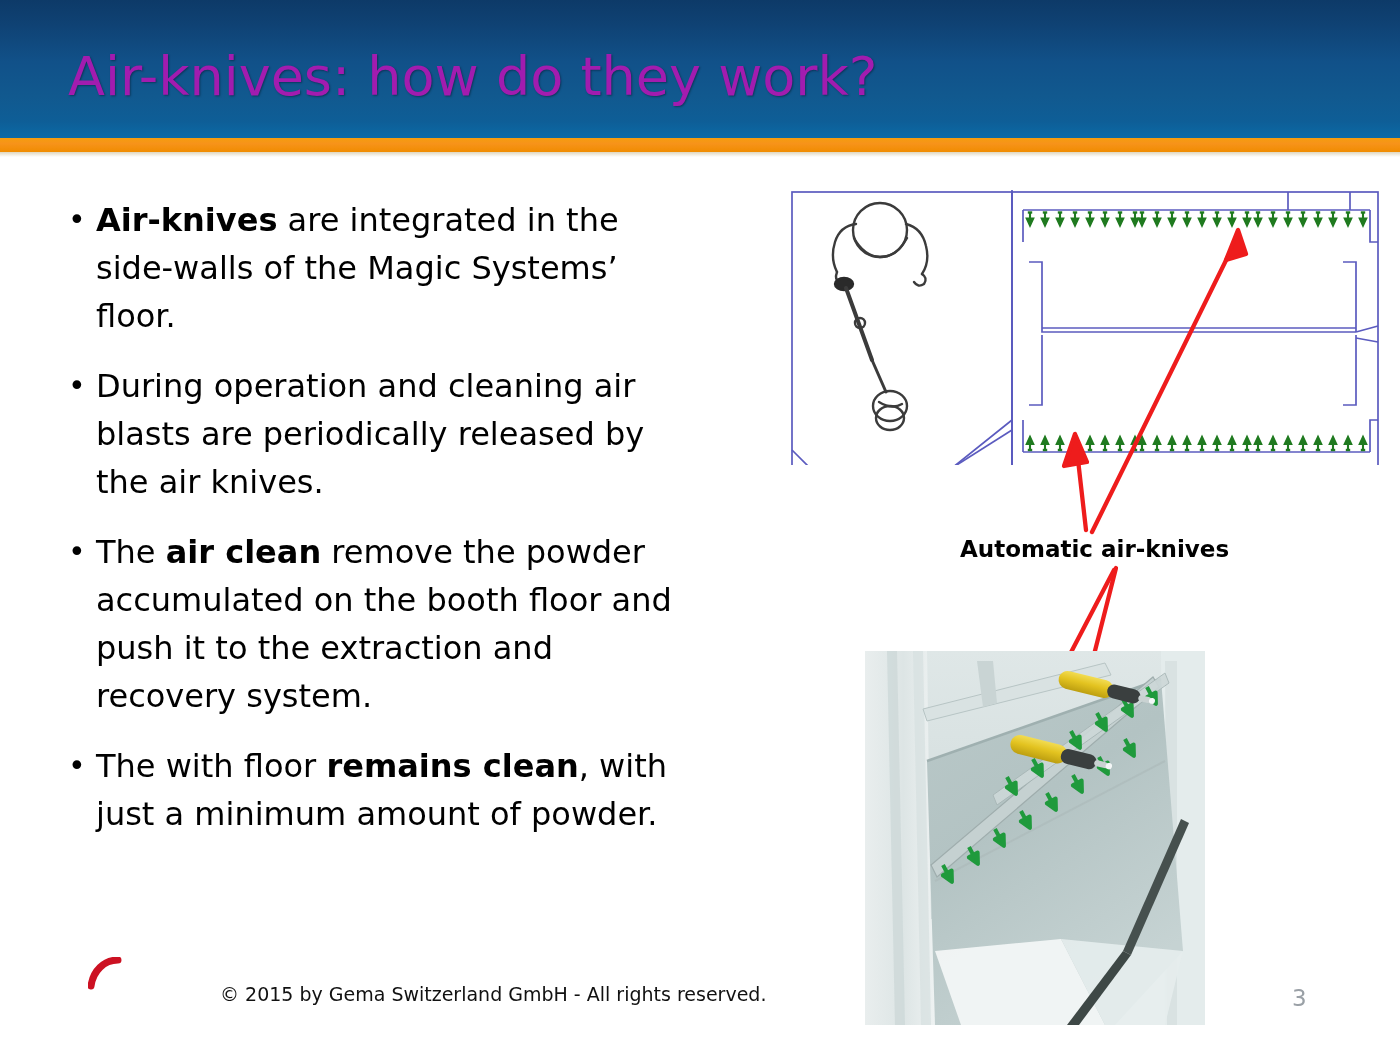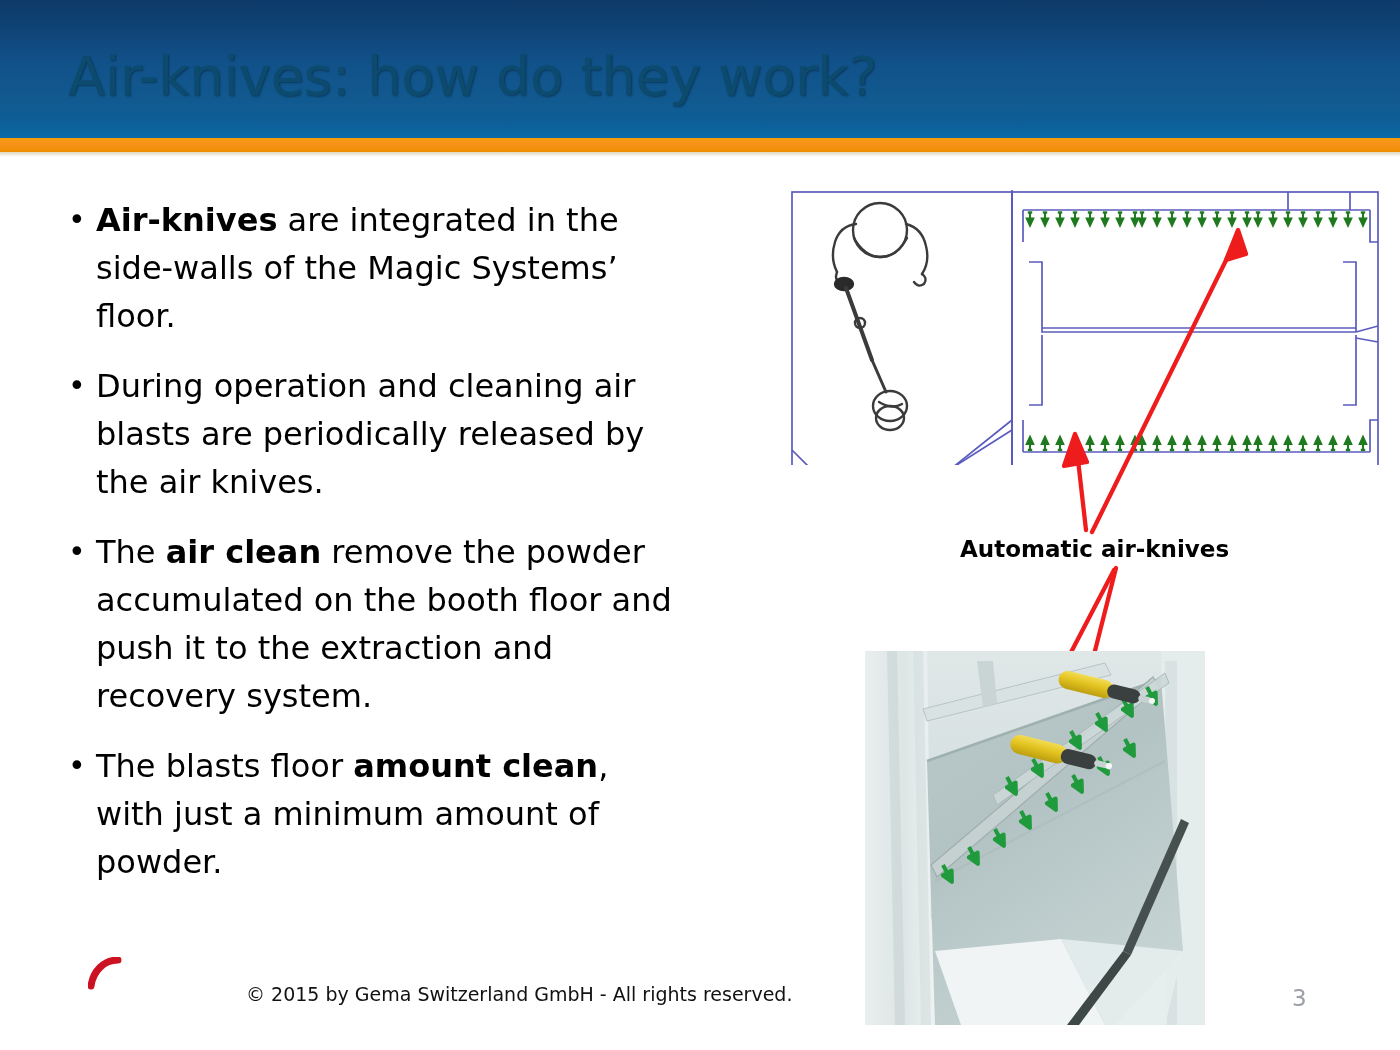"Air-knives: how do they work?" #header-title { color: #0c4a6e -> #a21caf }
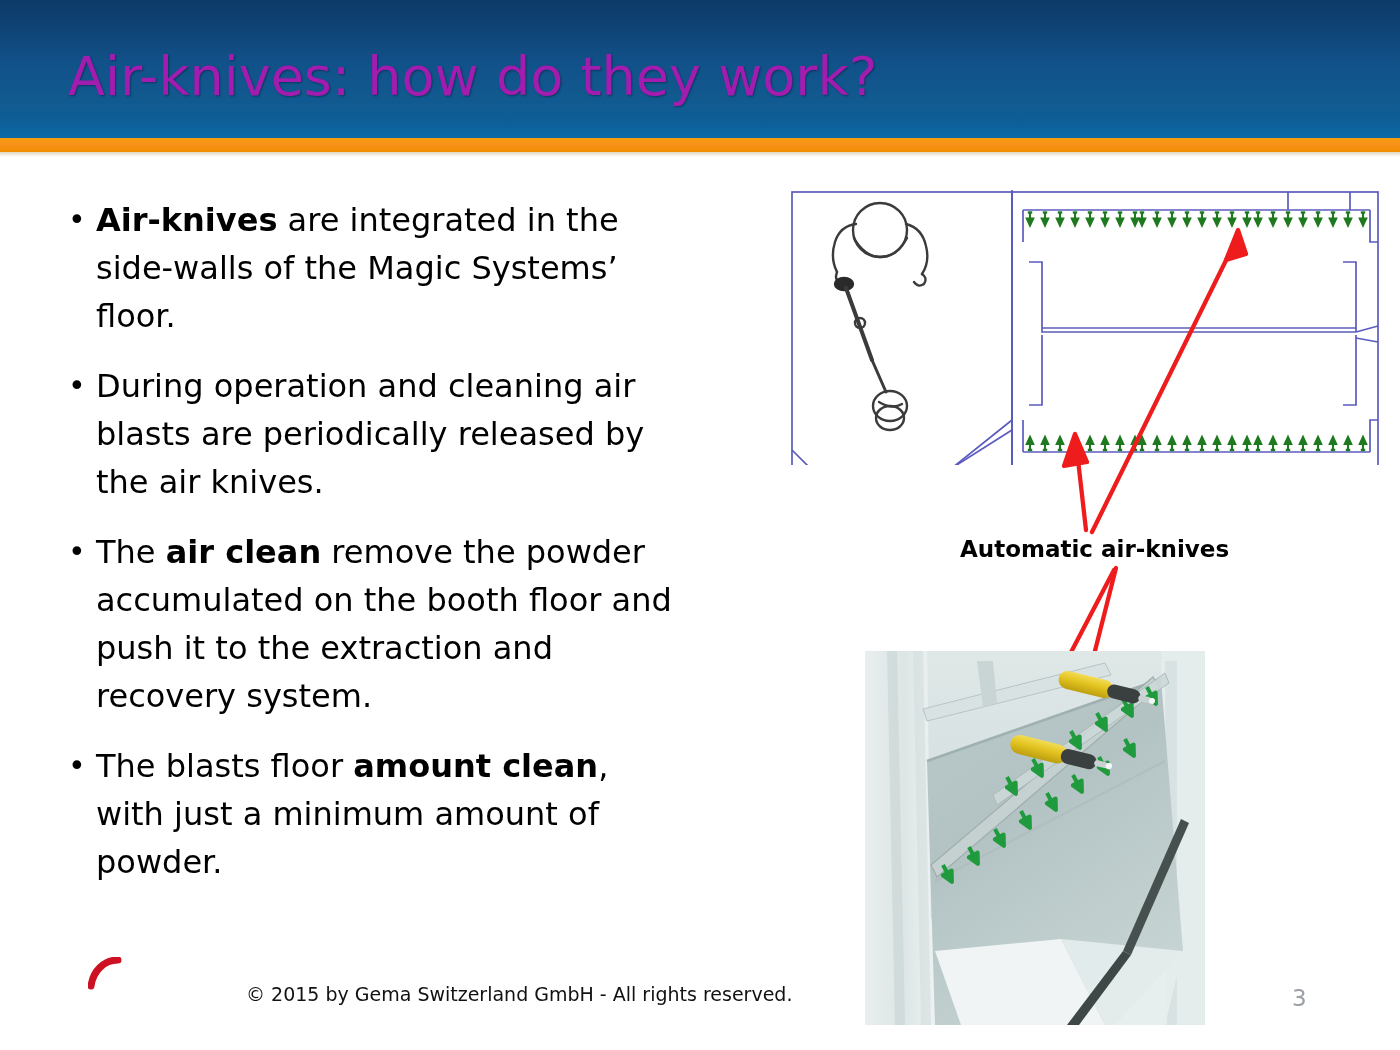"The blasts floor" span { text: blasts -> with }
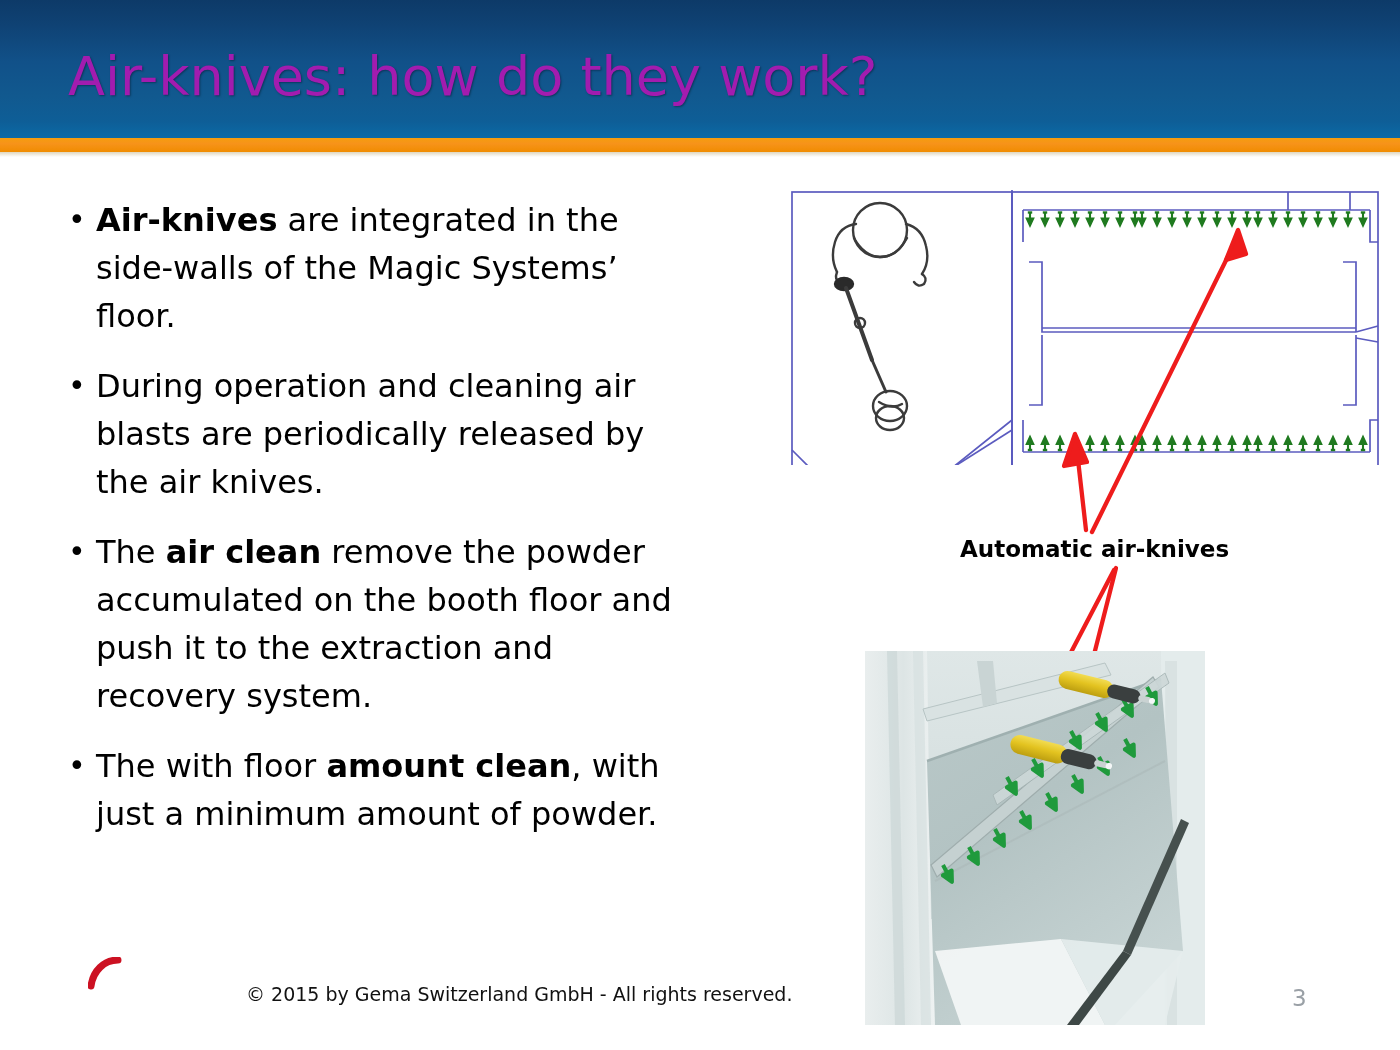"amount clean" b { text: amount -> remains }
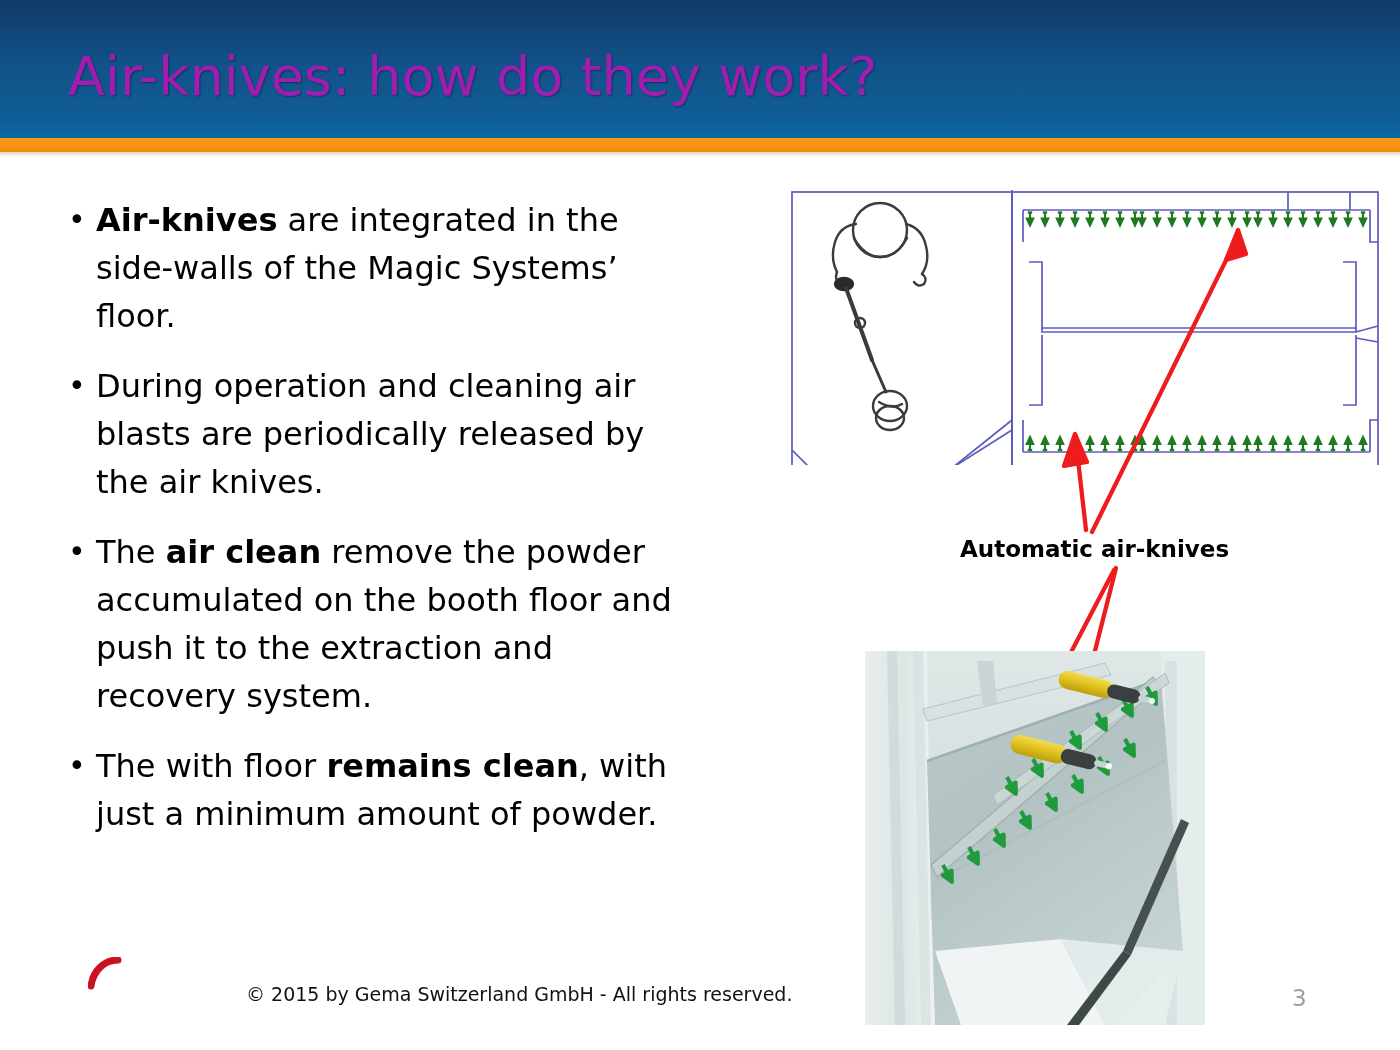"© 2015 by Gema Switzerland" #footer-copyright { left: 246px -> 220px }
